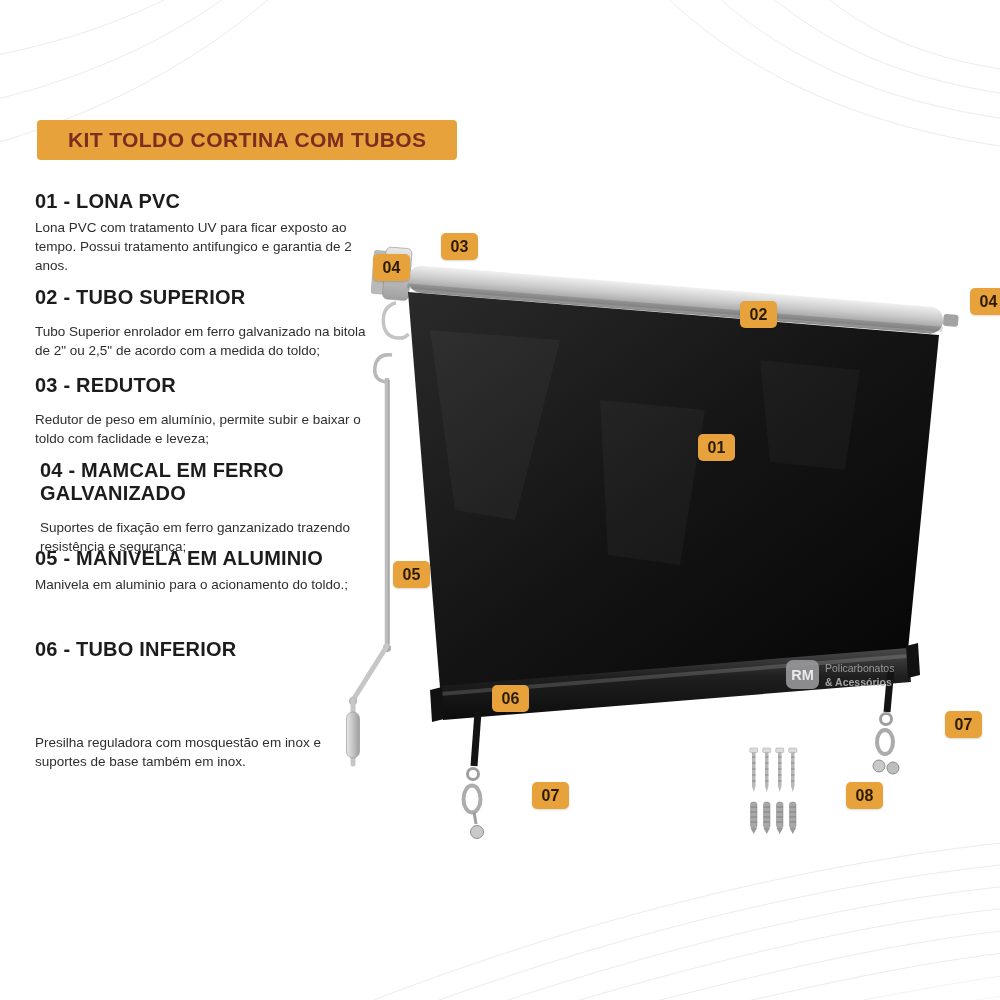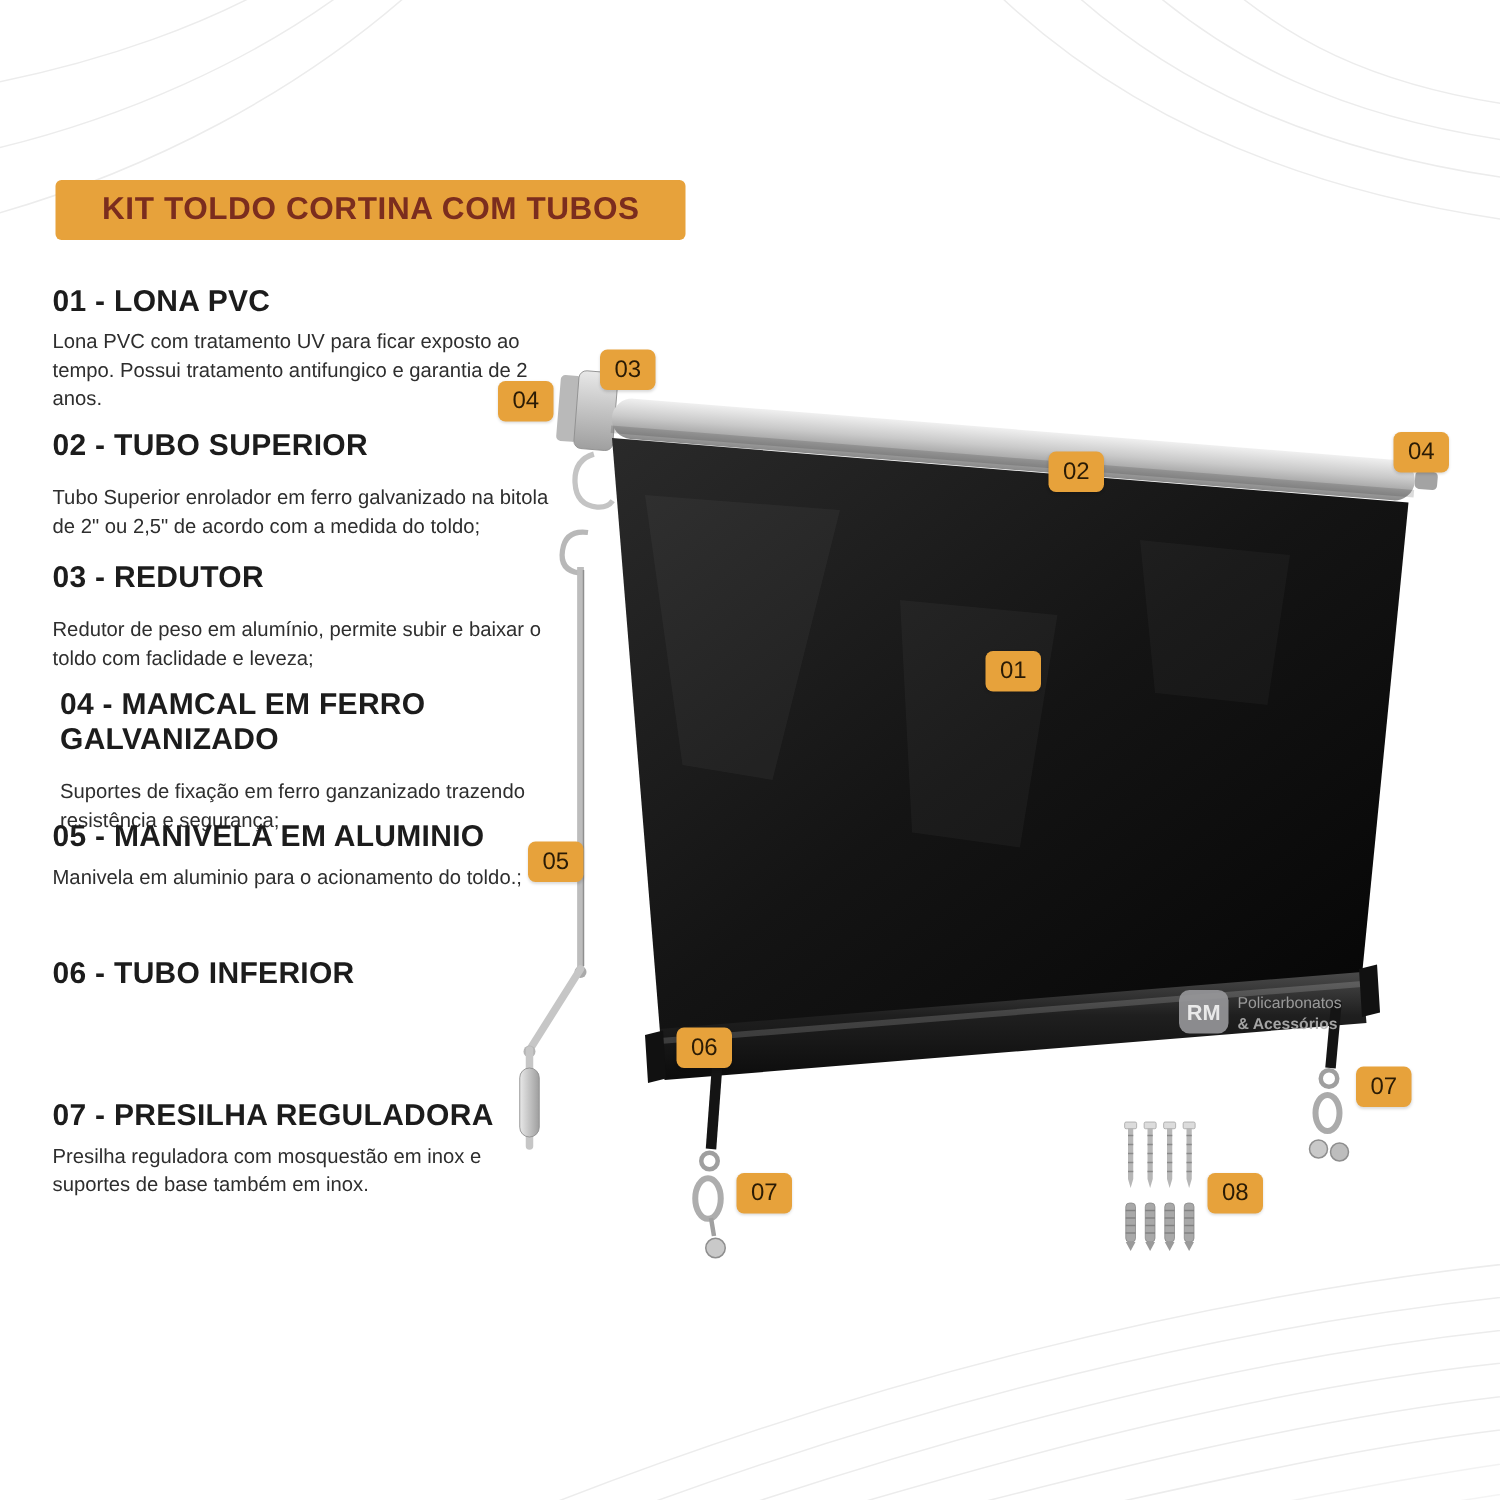"03" .badge { font-weight: normal -> bold; margin-left: none -> 41px }
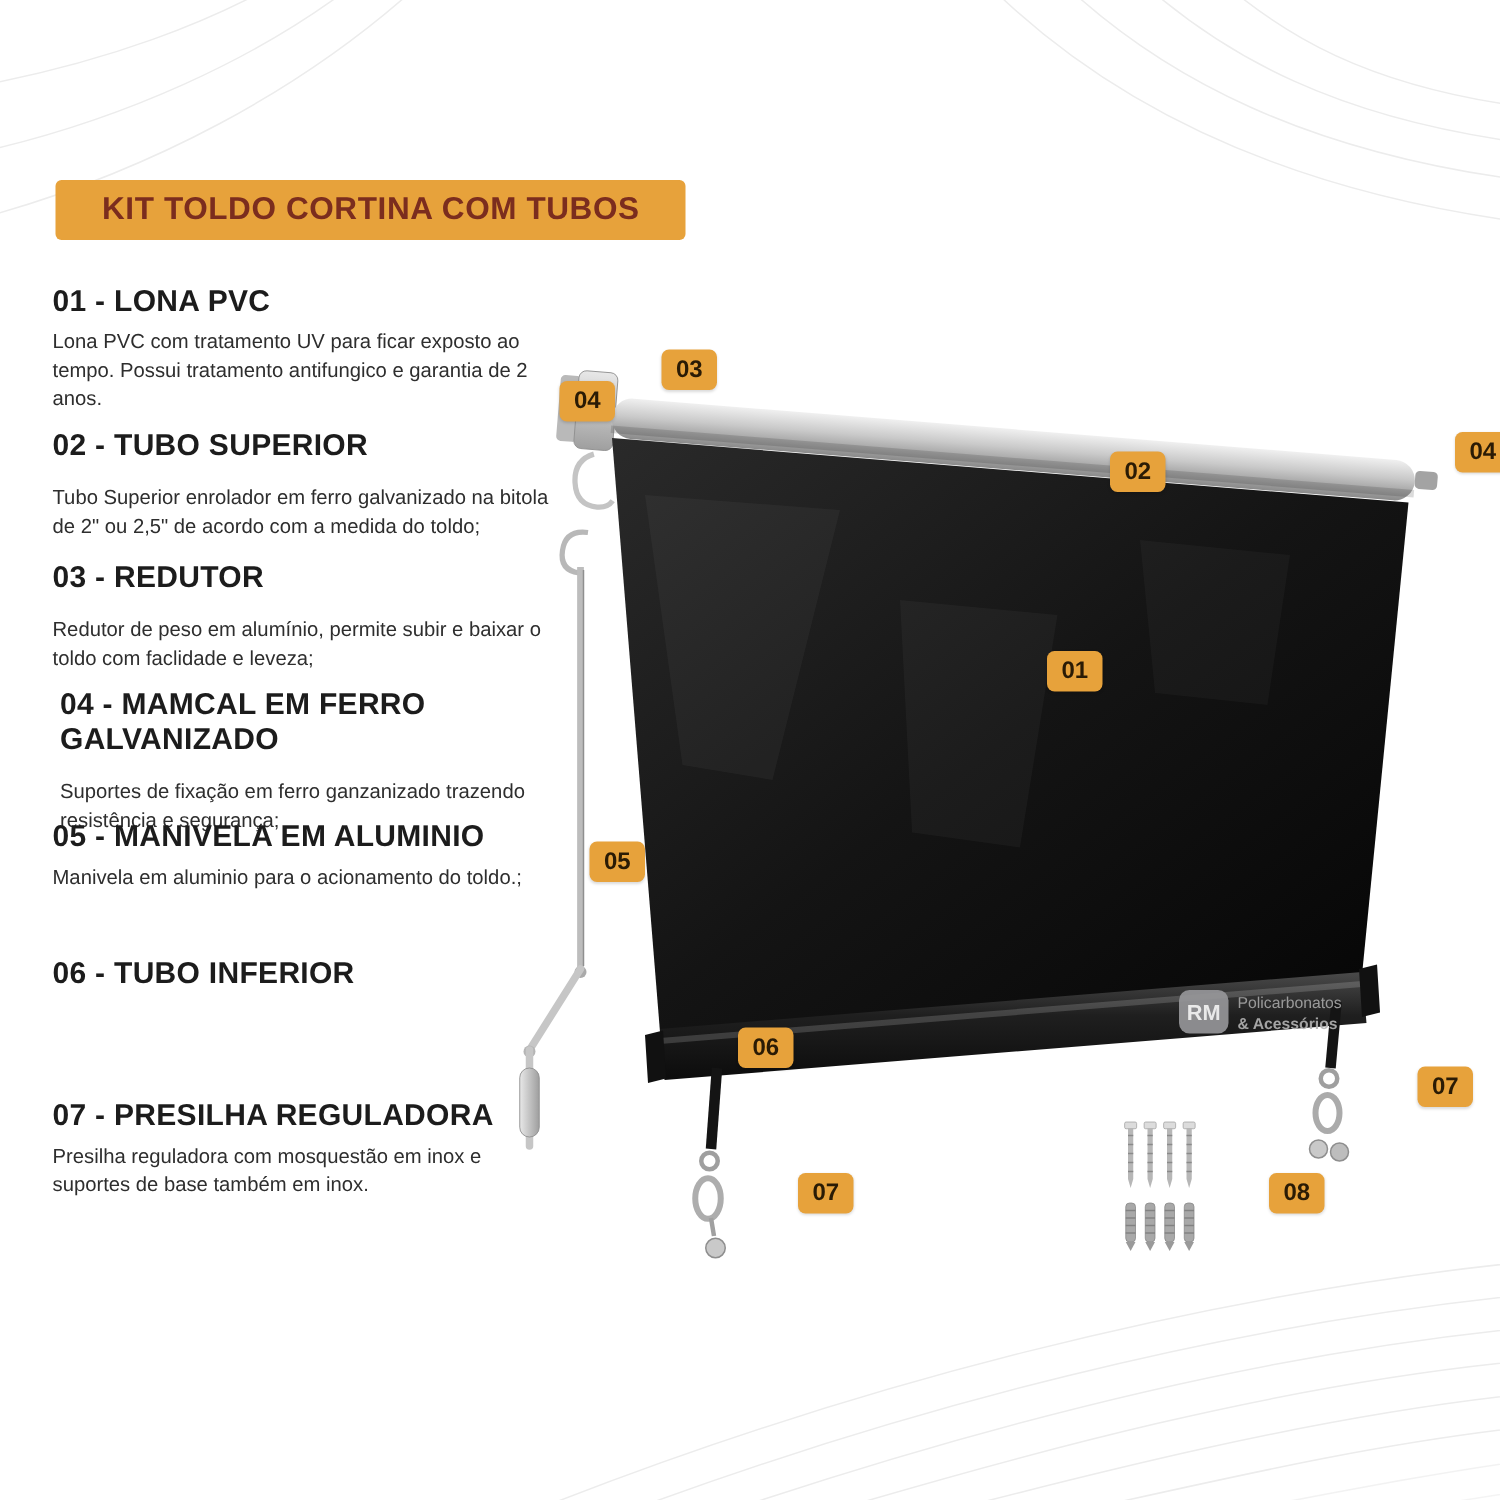"07 - PRESILHA REGULADORA" h3.part-heading { html: <h3>07 - PRESILHA REGULADORA</h3> -> none }
